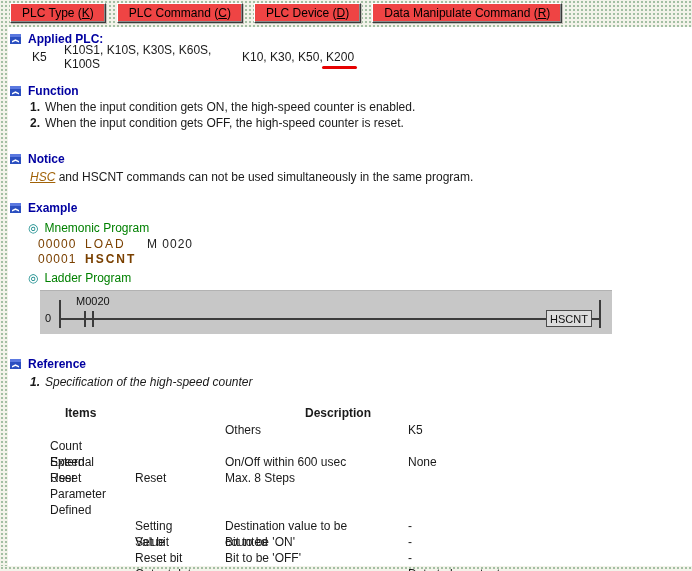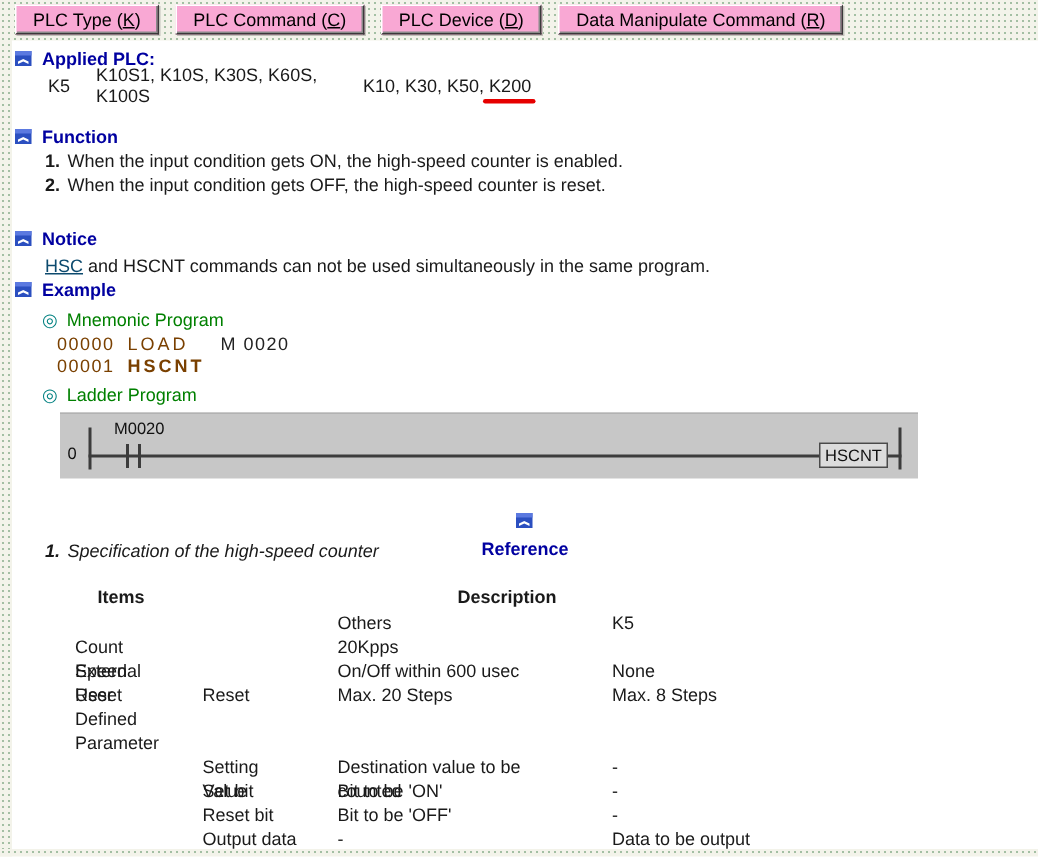"PLC Type (" .tb-btn { background: #f9a8d4 -> #ef4444 }
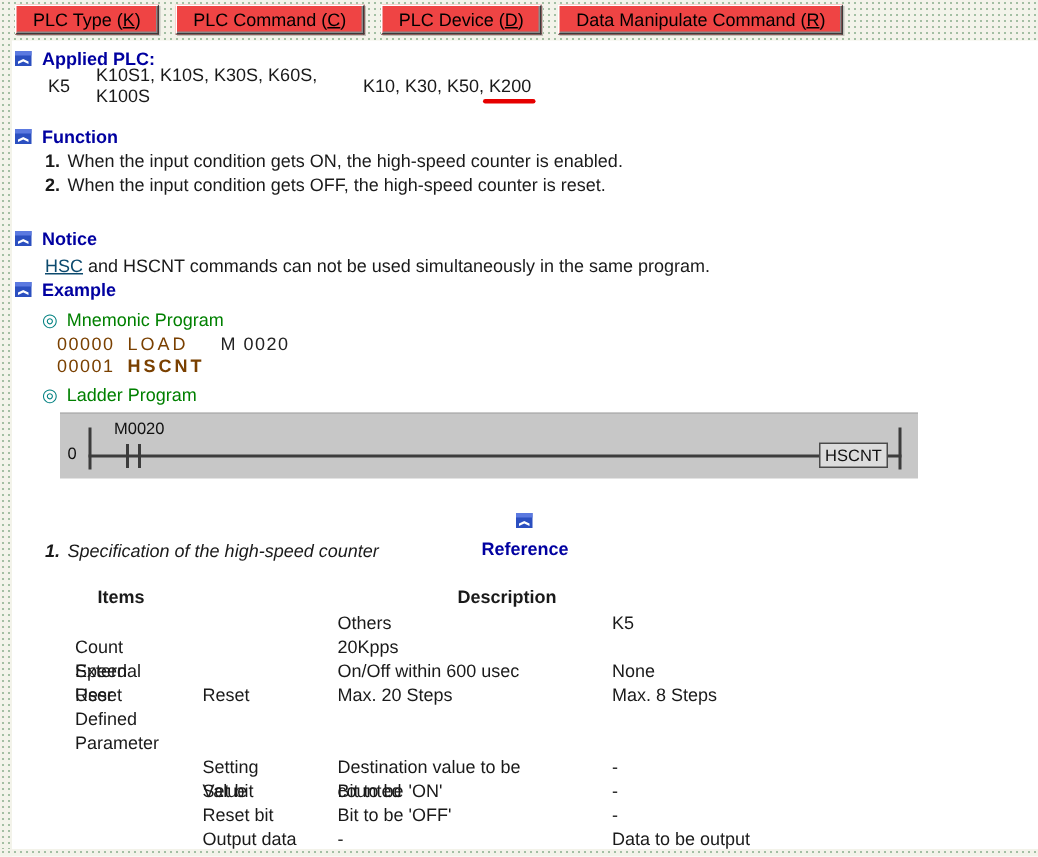"HSC" .link { color: #0c4a6e -> #a16207; font-style: none -> italic }
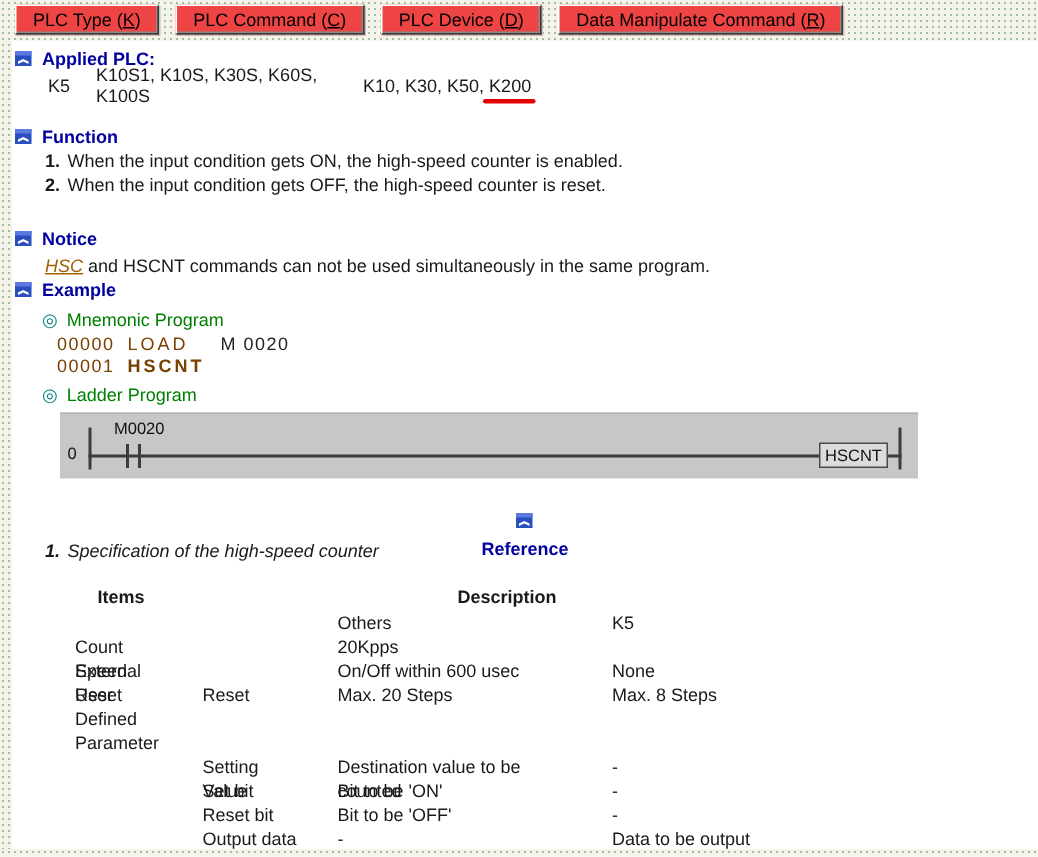"Example" .mt12 { margin-top: 0 -> 15px }
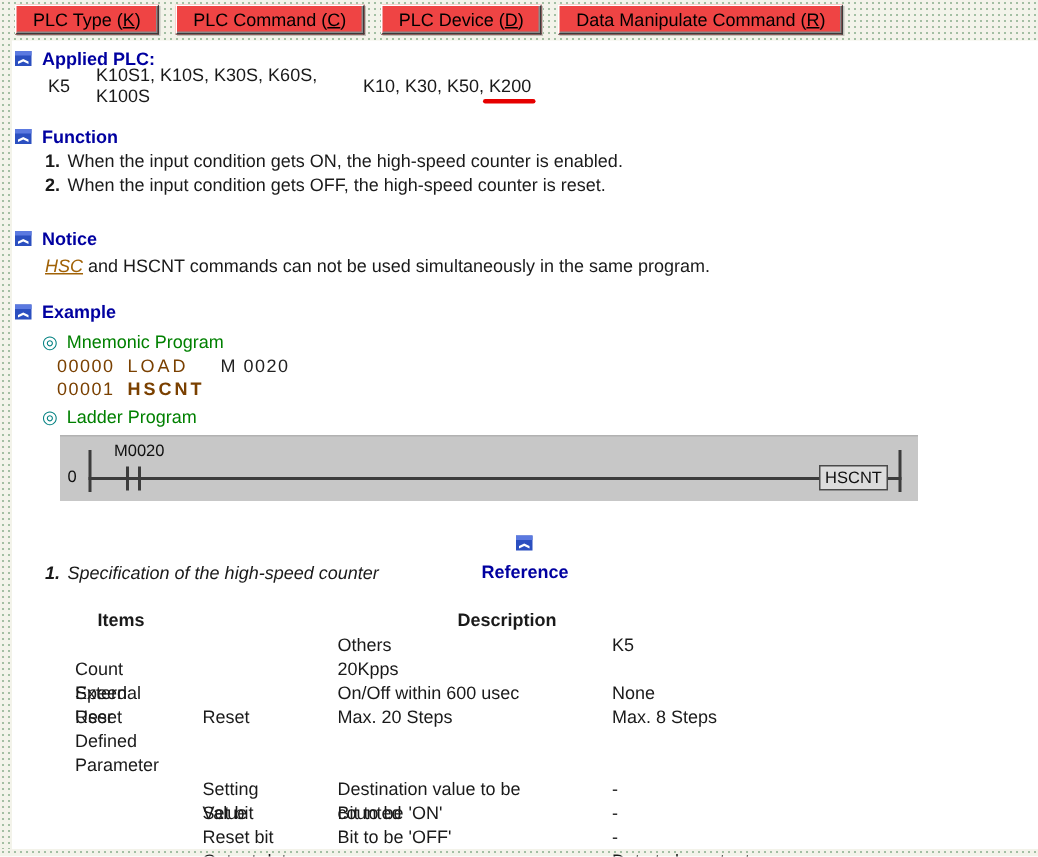"Reference" .mt22 { flex-direction: column -> none }
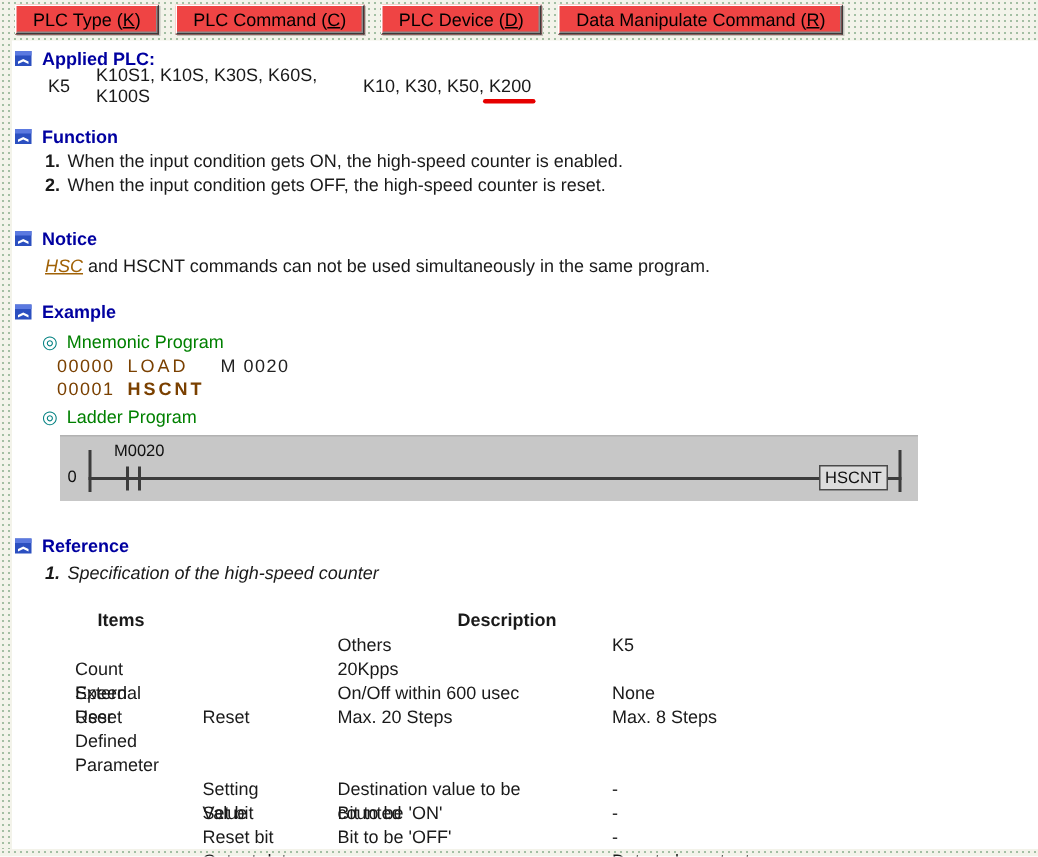"20Kpps" span.rt-c4 { html: <span>20Kpps</span> -> none }
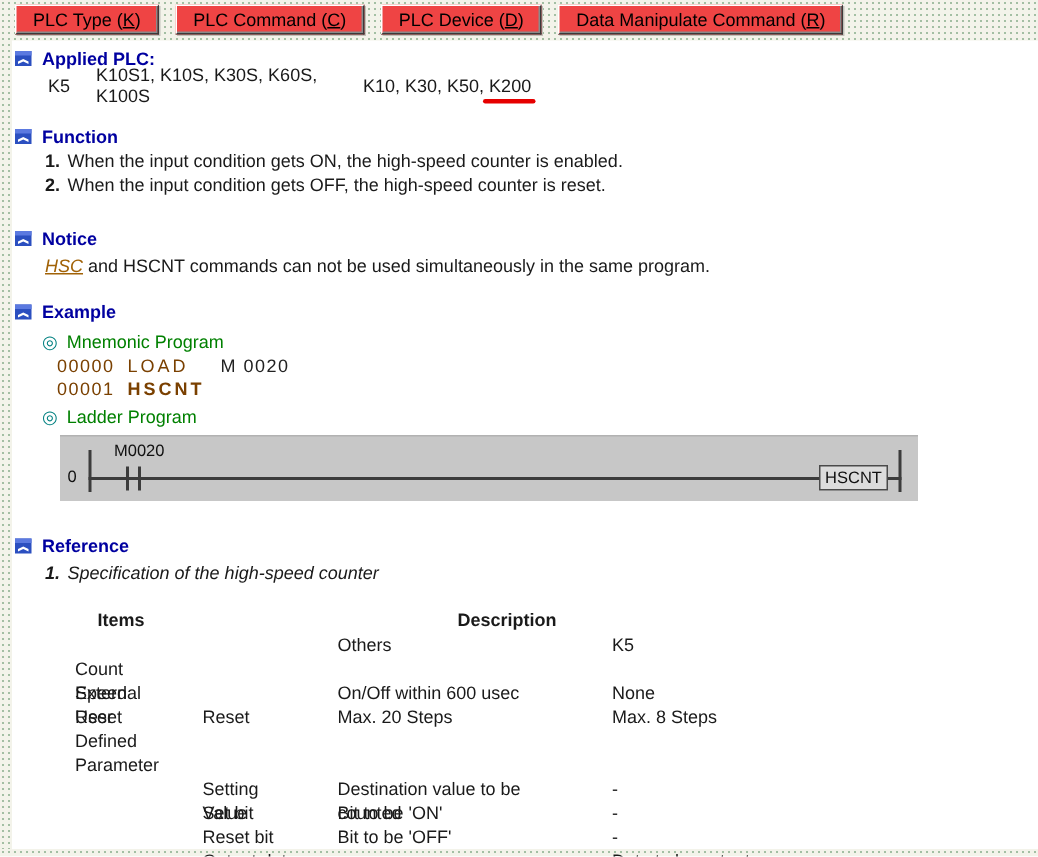"Max. 20 Steps" span.rt-c3 { html: <span>Max. 20 Steps</span> -> none }
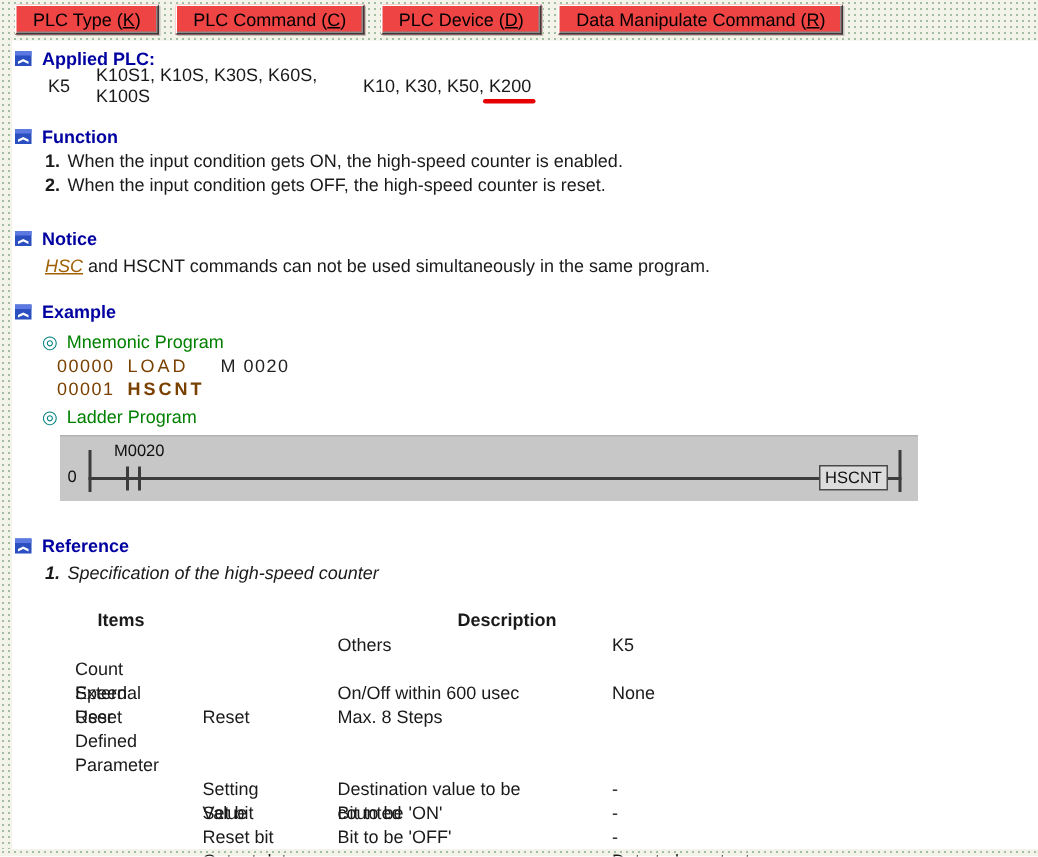"Defined" div.rt-row { order: before "Parameter" -> after "Parameter" }
